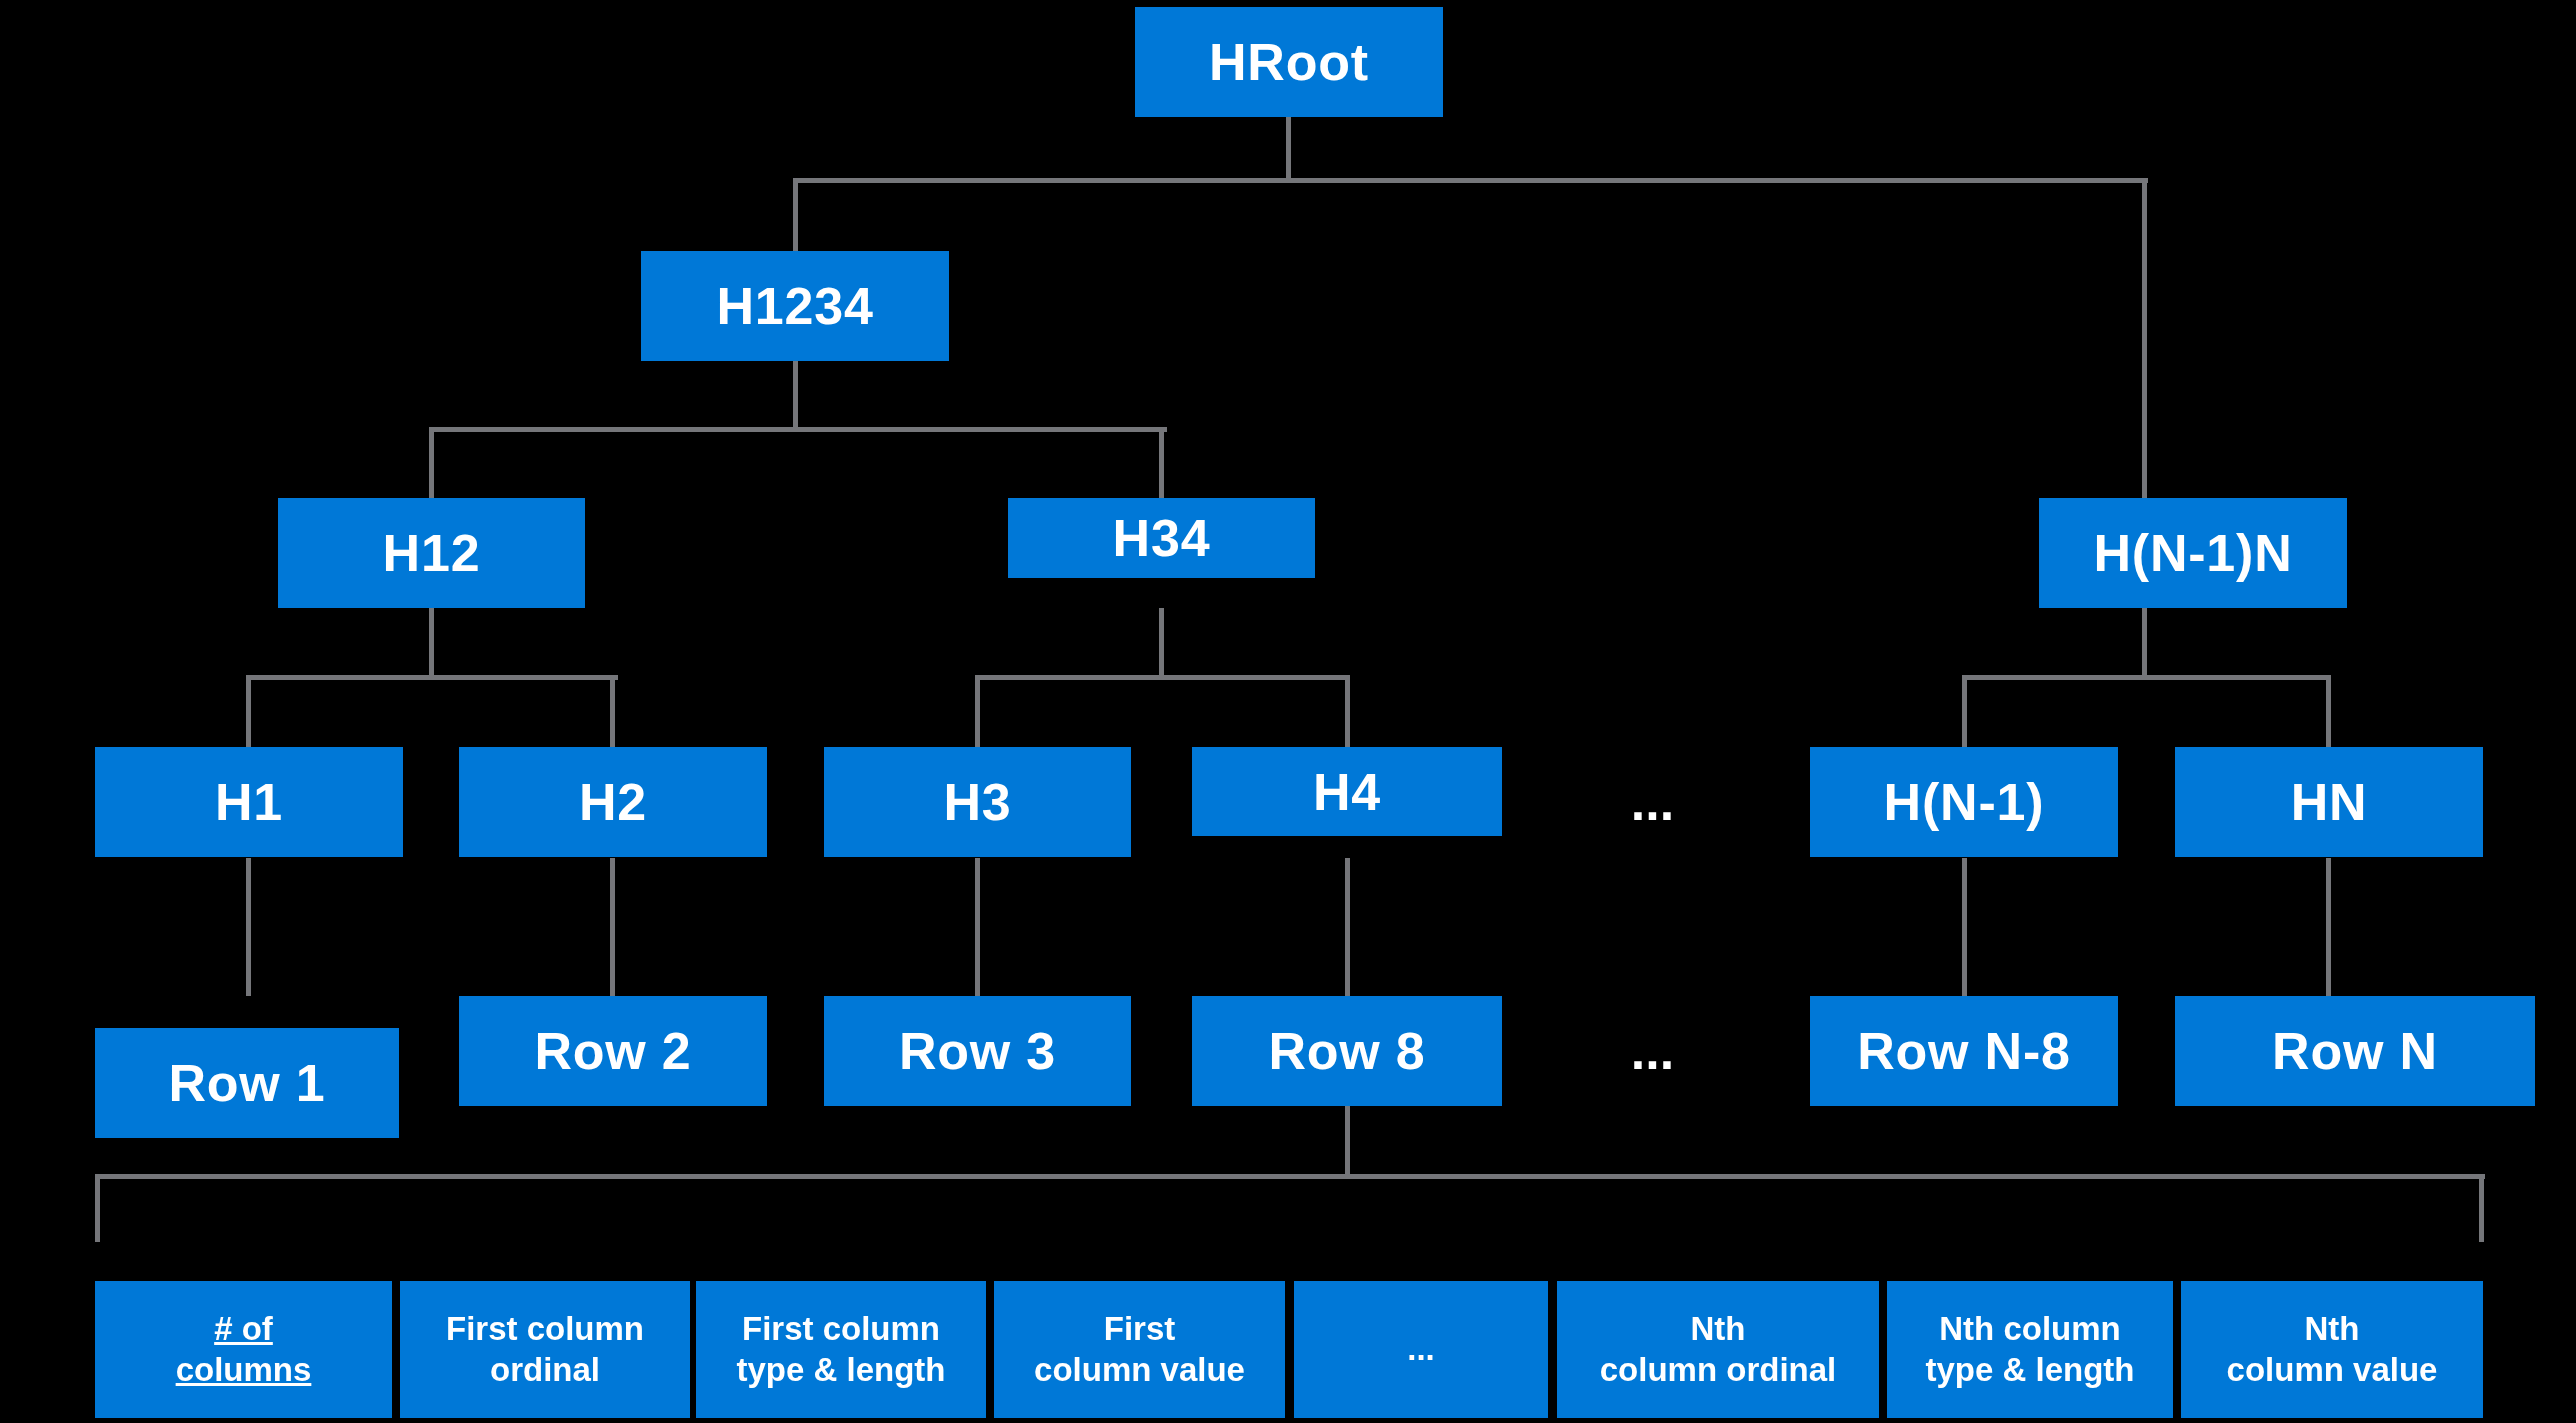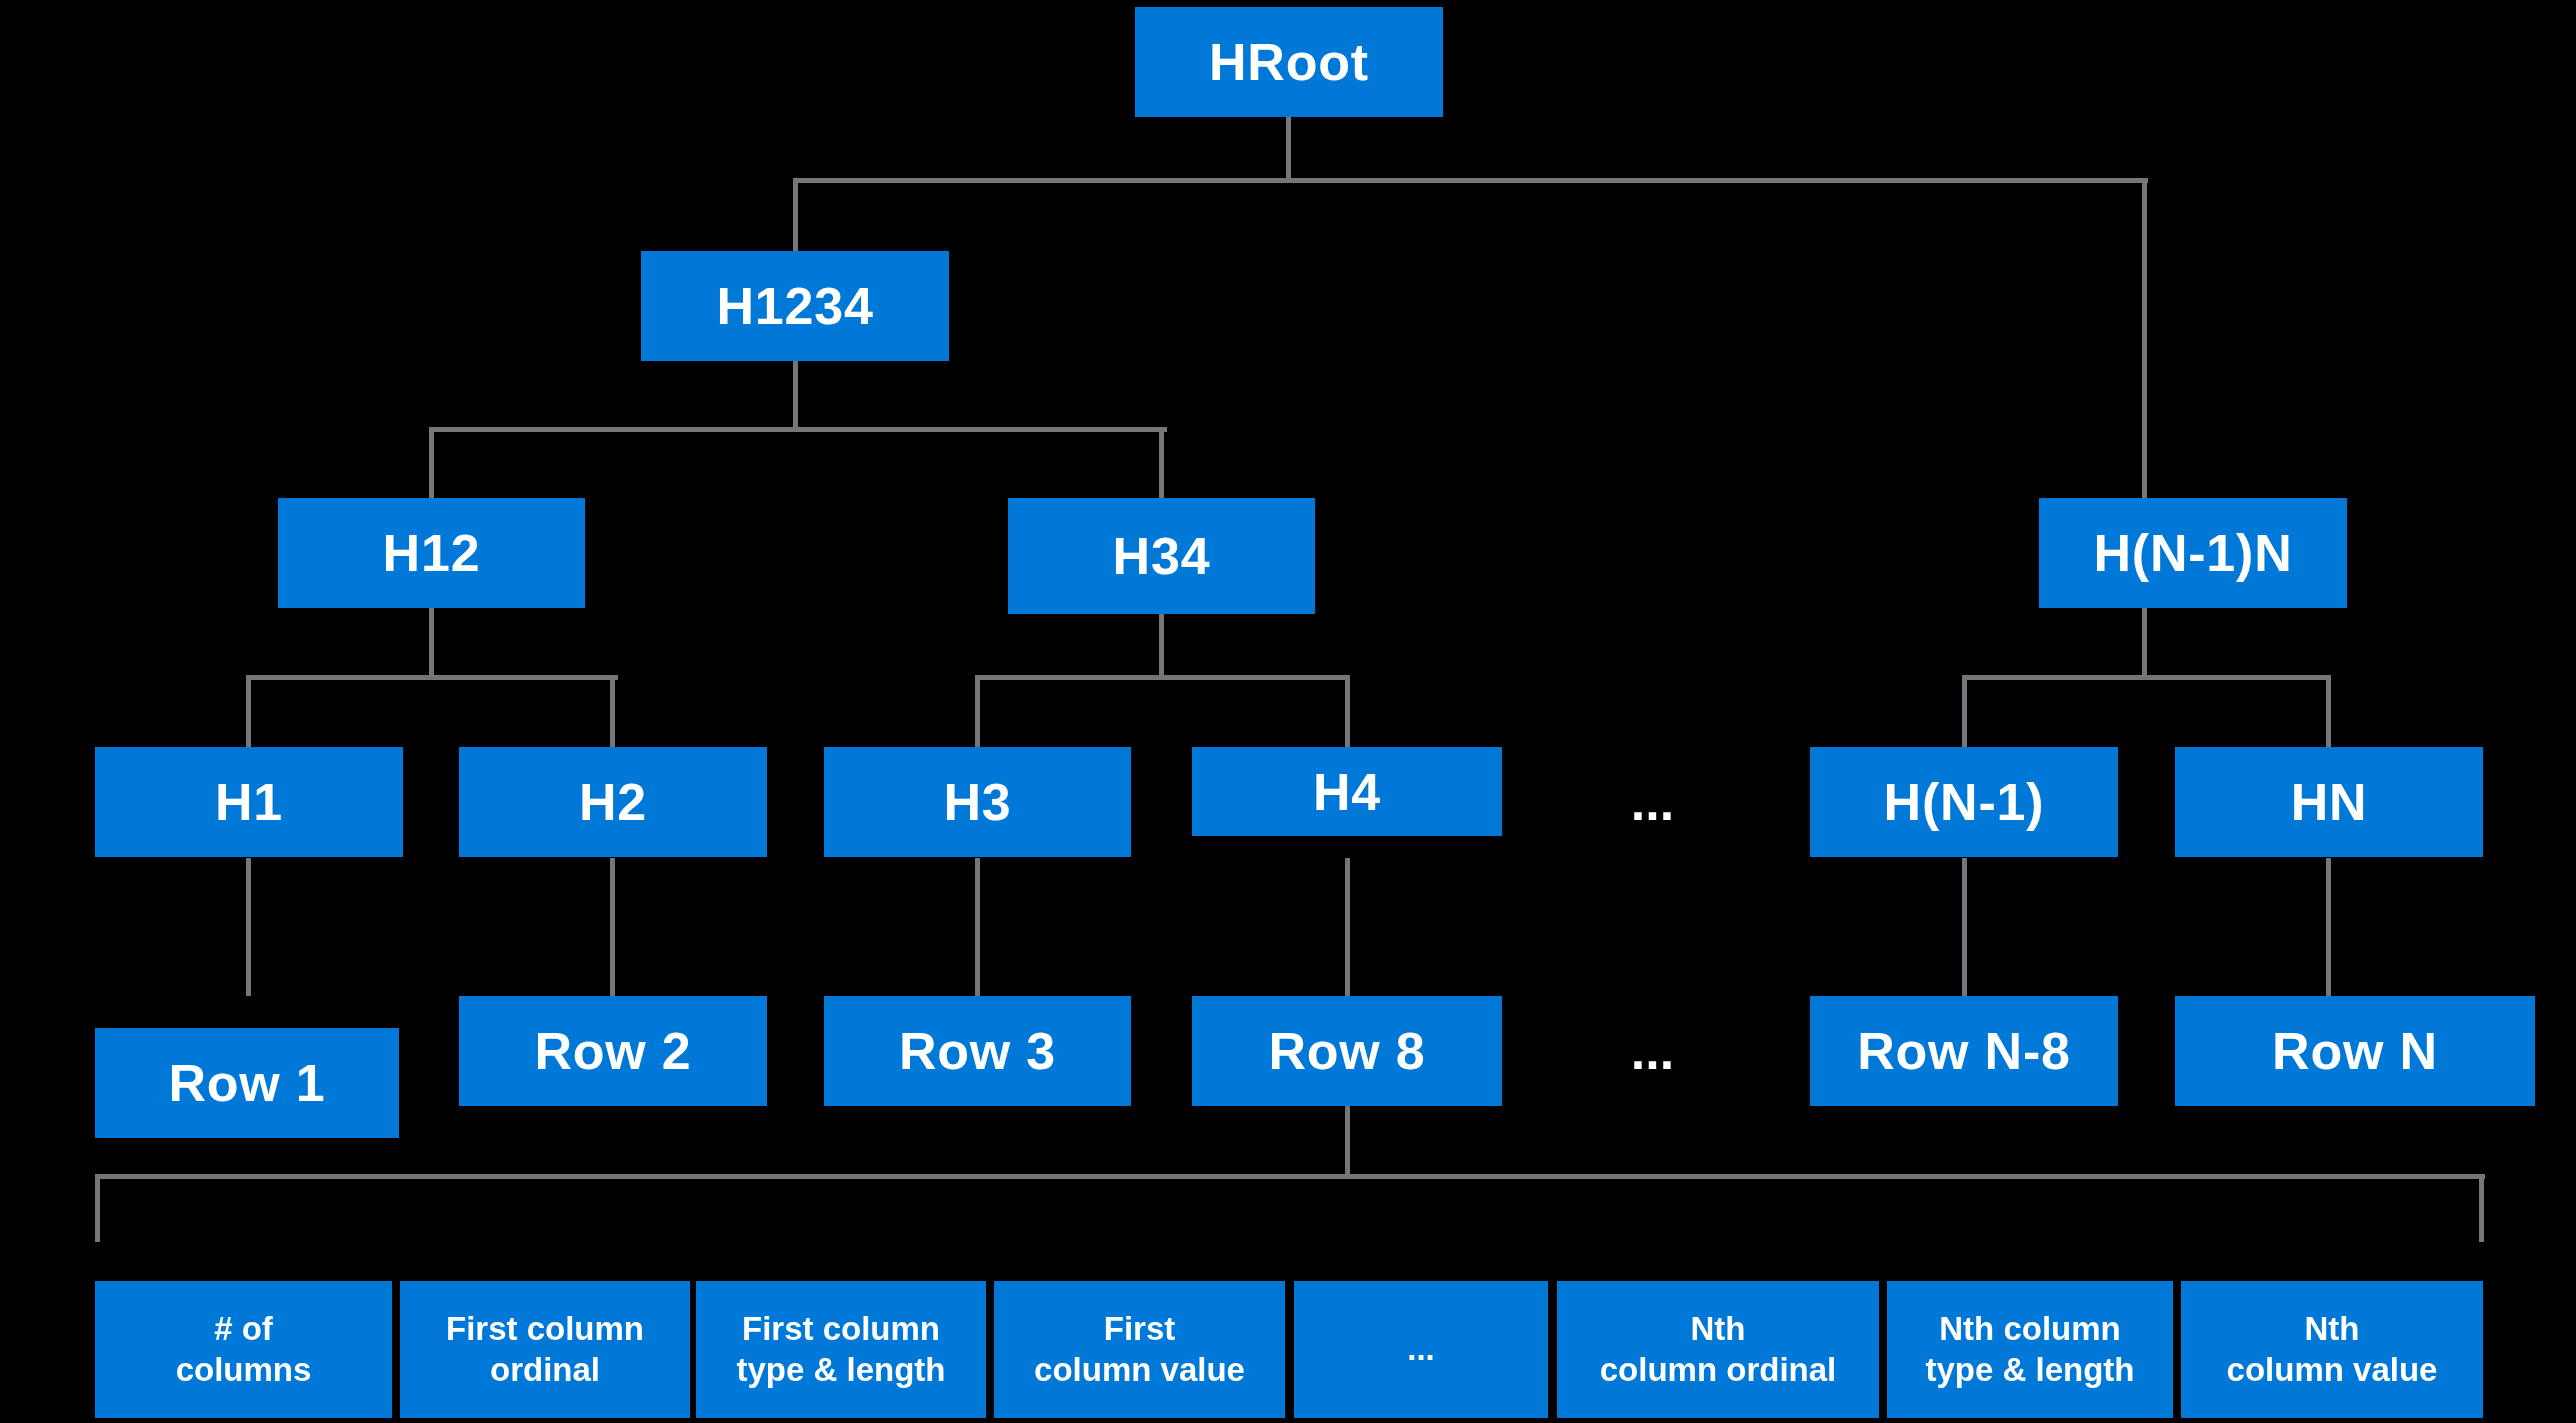"H34" div.node { height: 116px -> 80px }
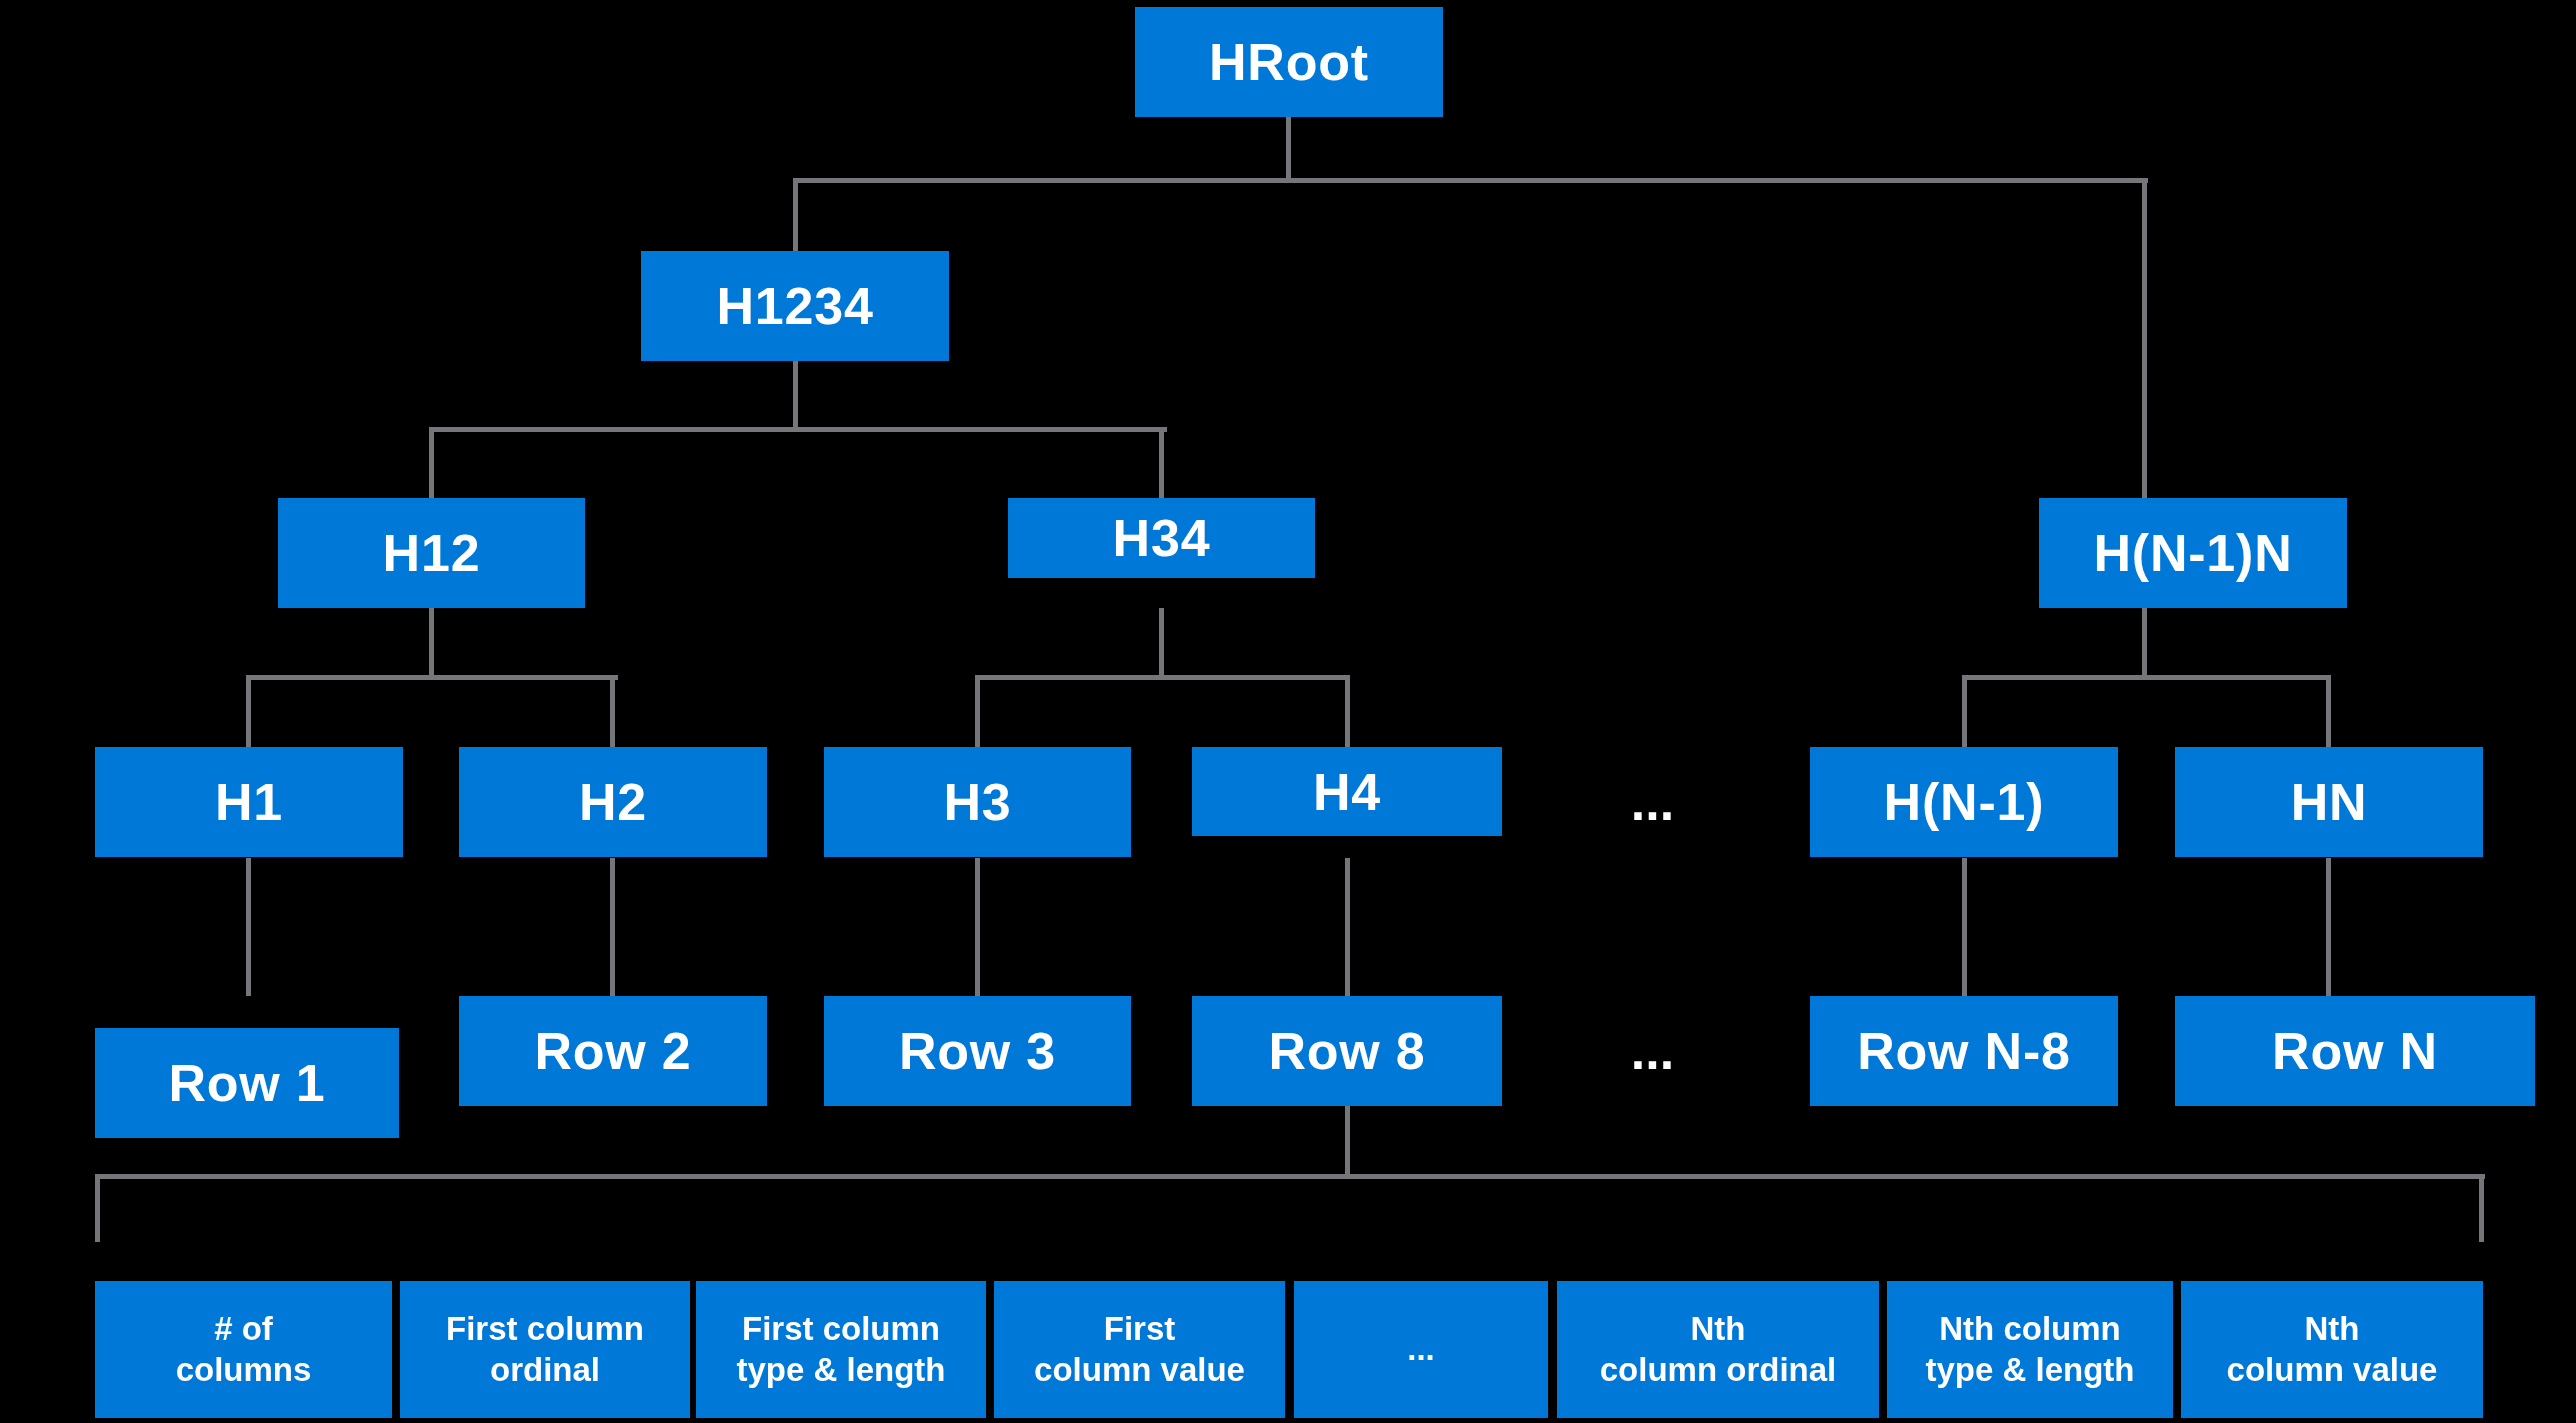"# of" div.cell { text-decoration: none -> underline }
